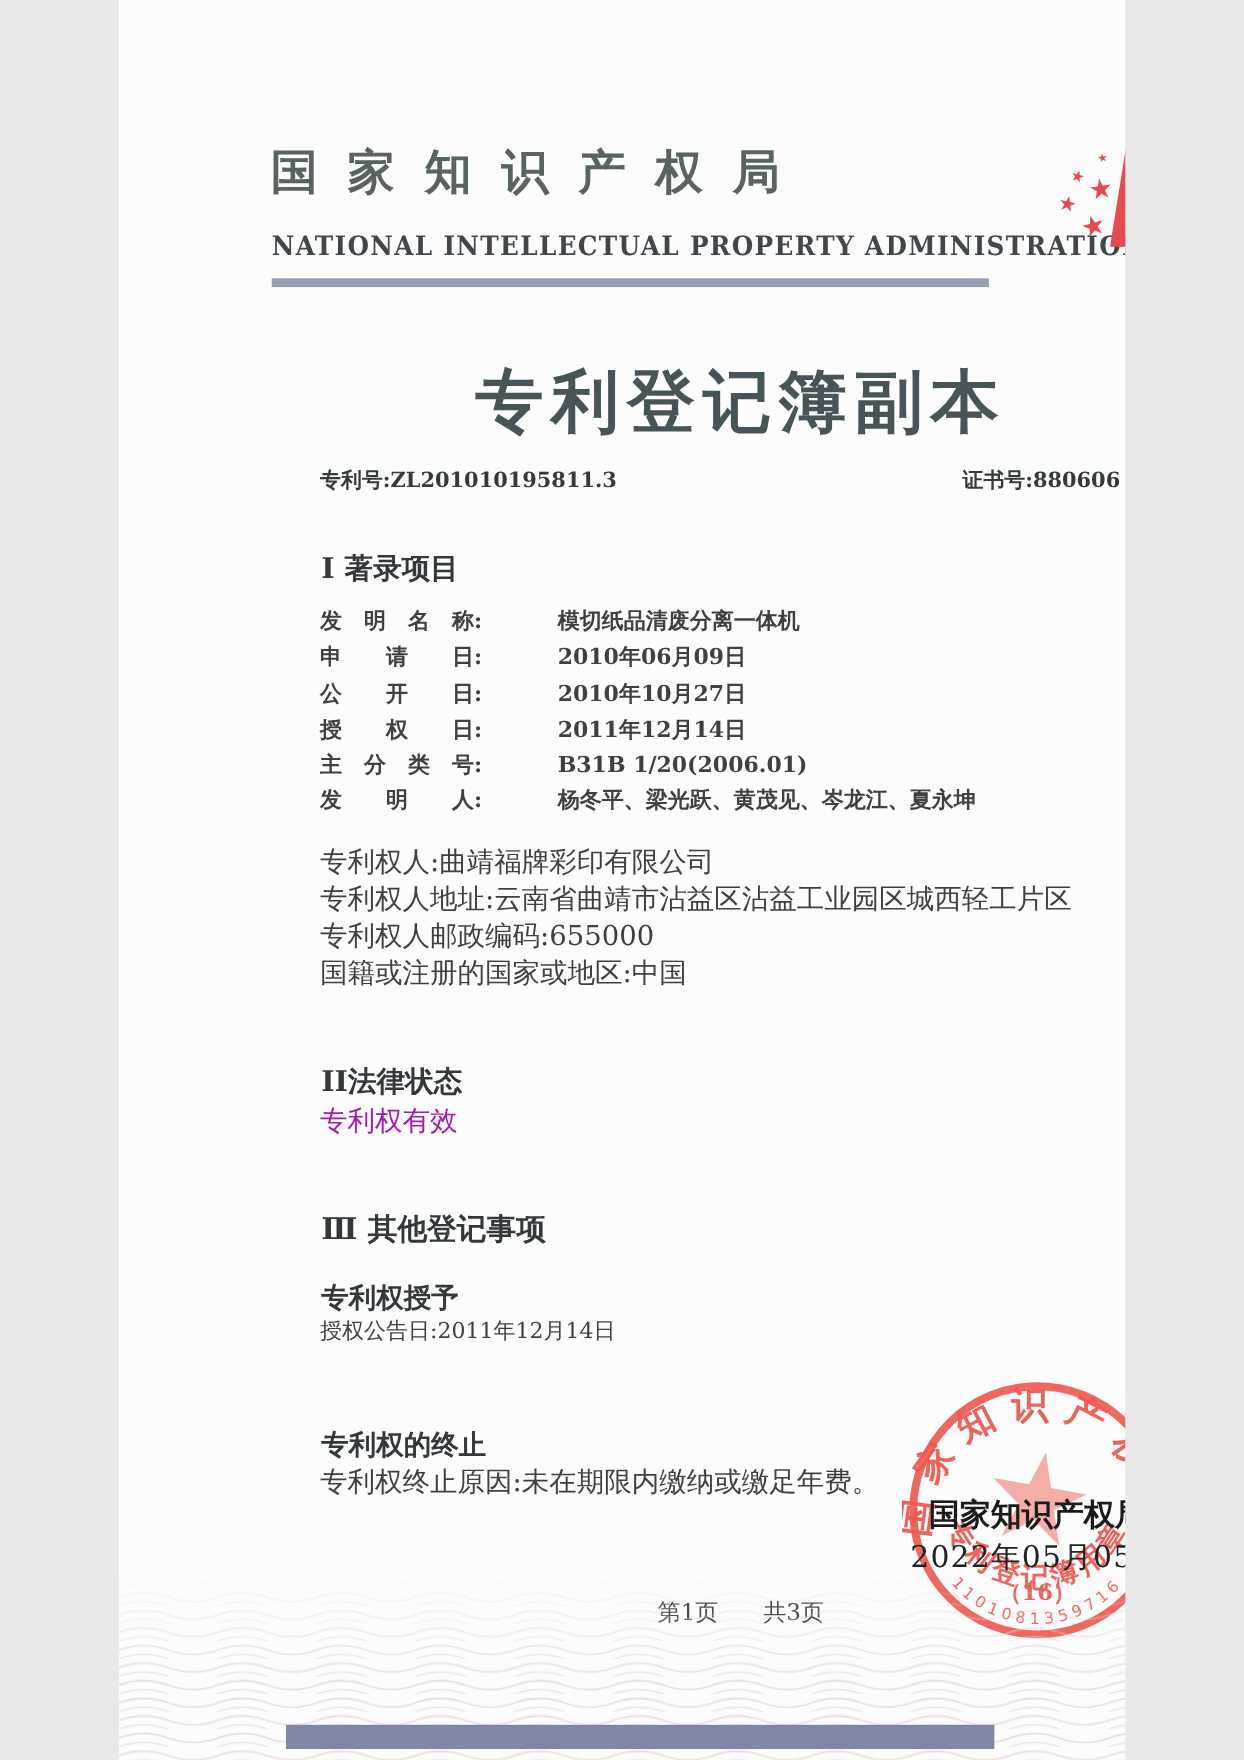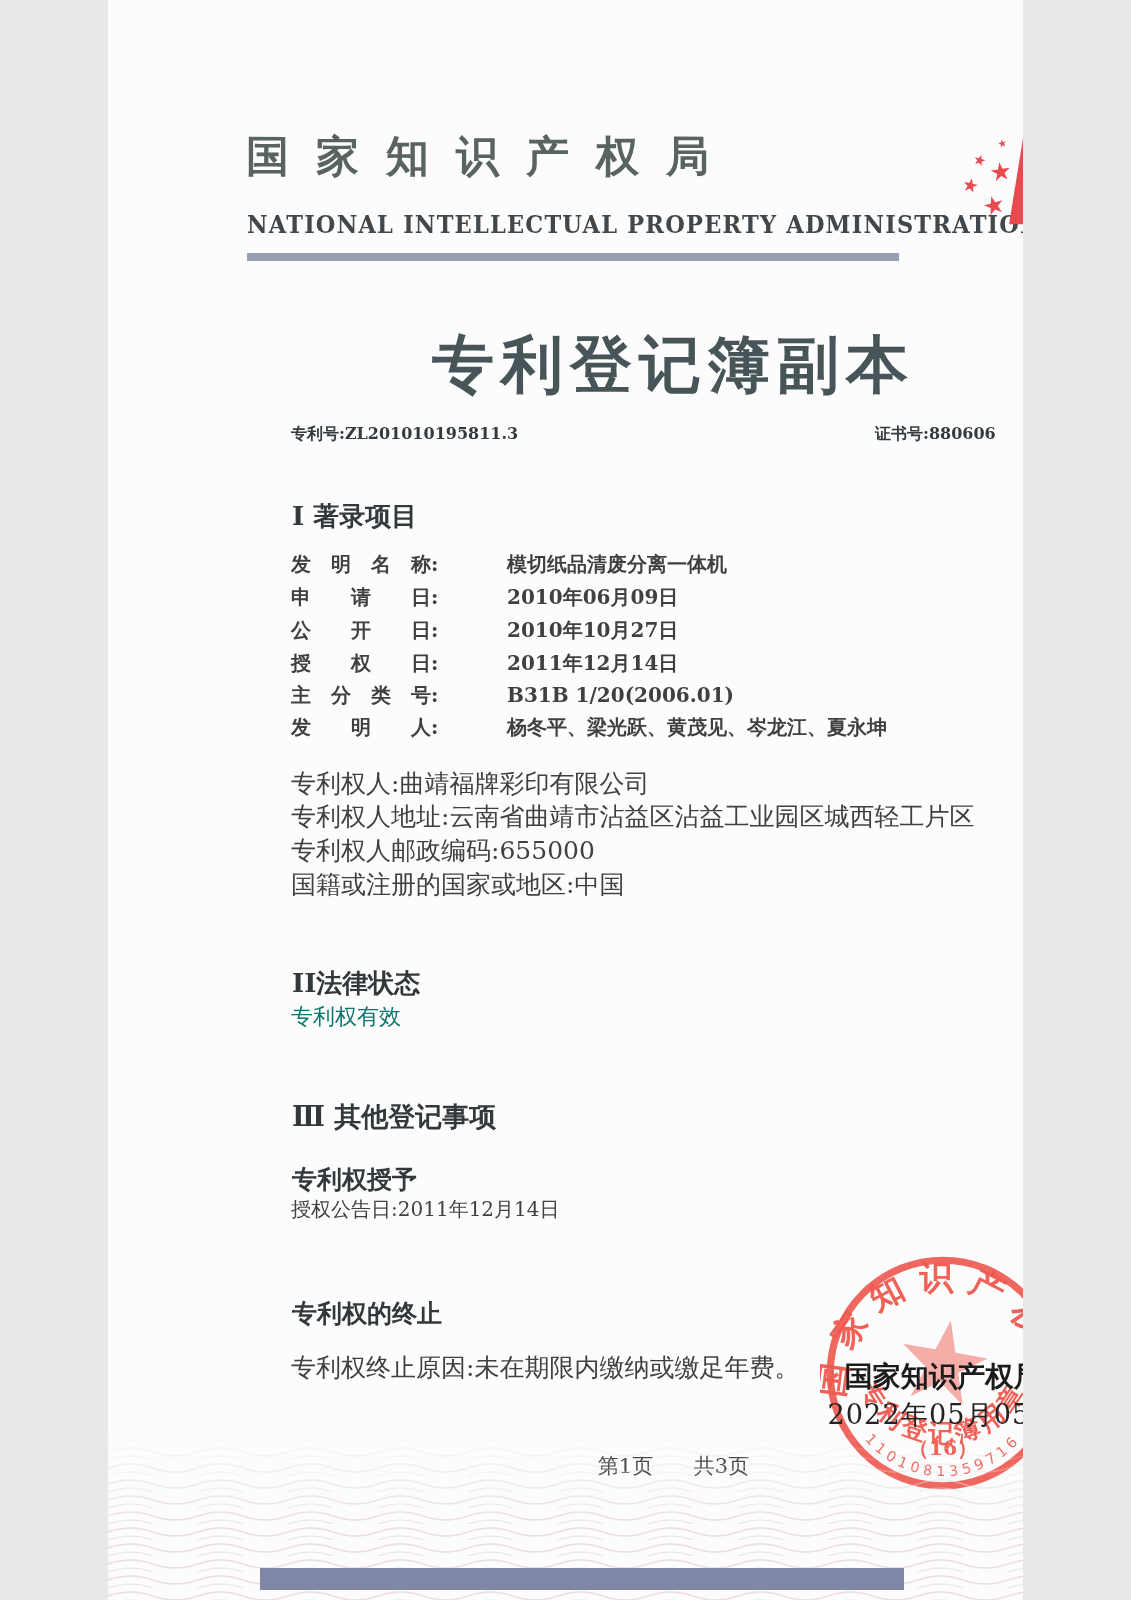"专利号:ZL201010195811.3" .id-line { font-size: 16px -> 19px }
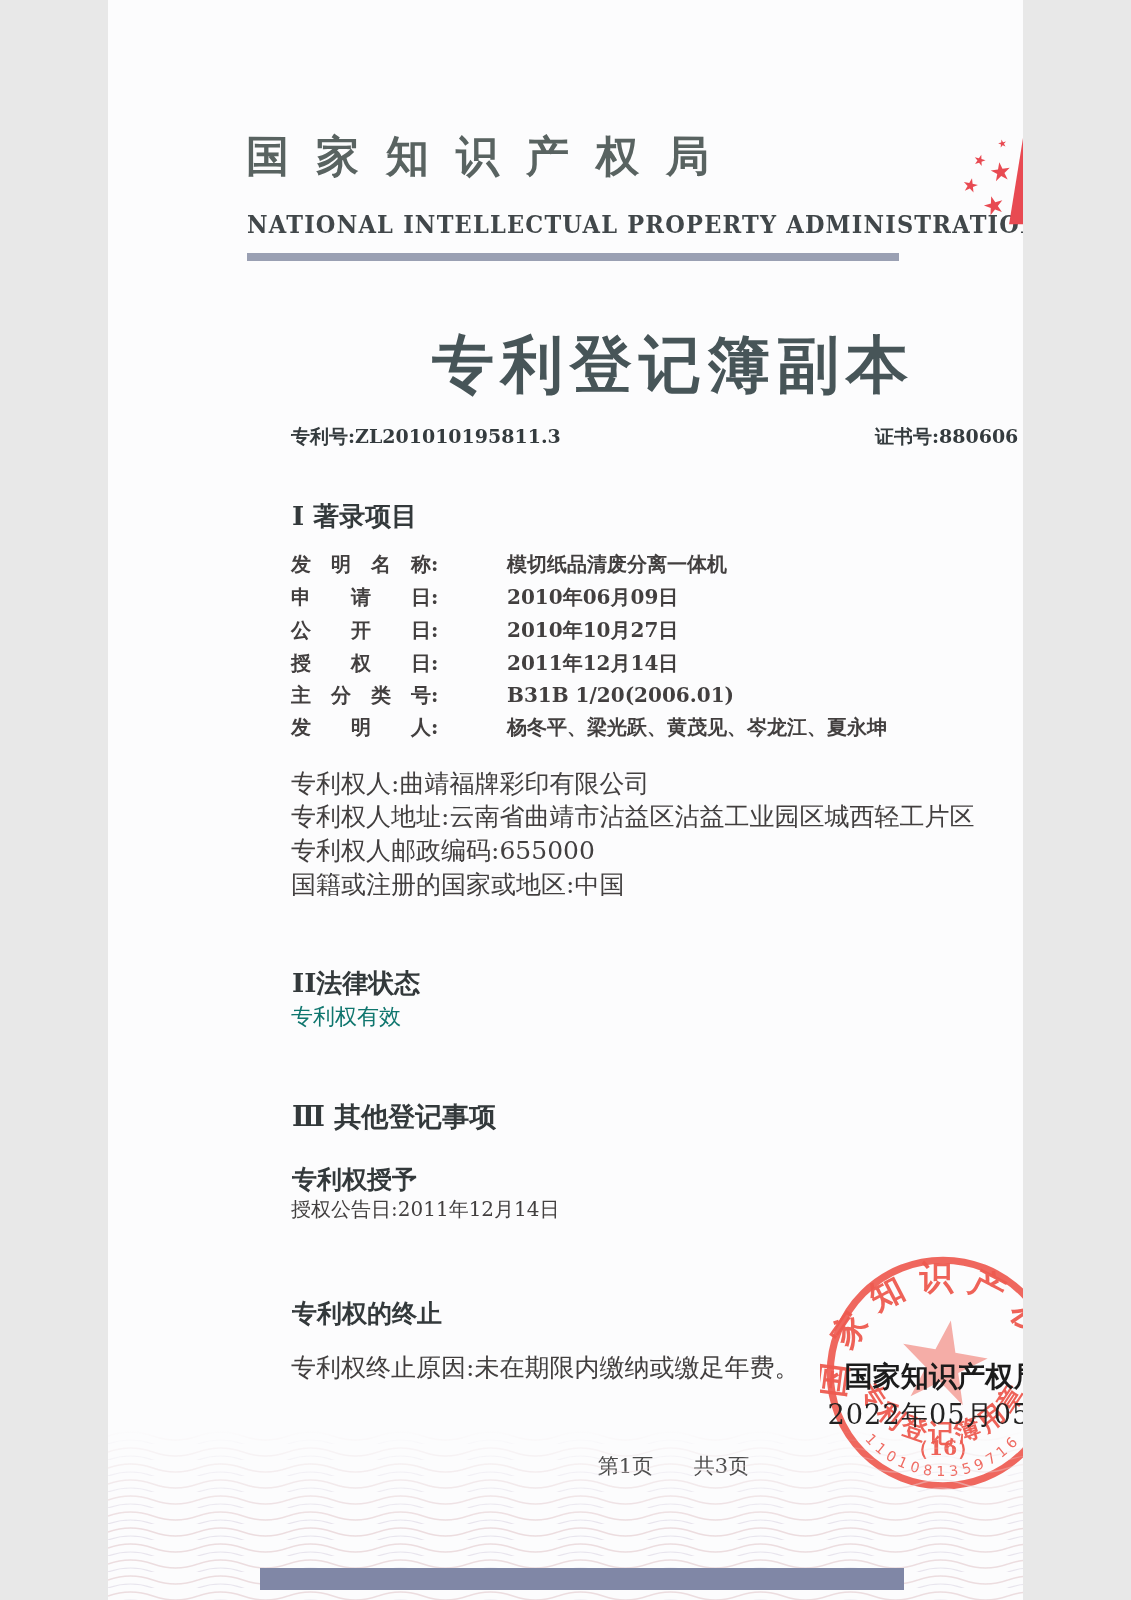"专利权有效" .sec2-status { color: #0f766e -> #a21caf; font-size: 22px -> 25px }
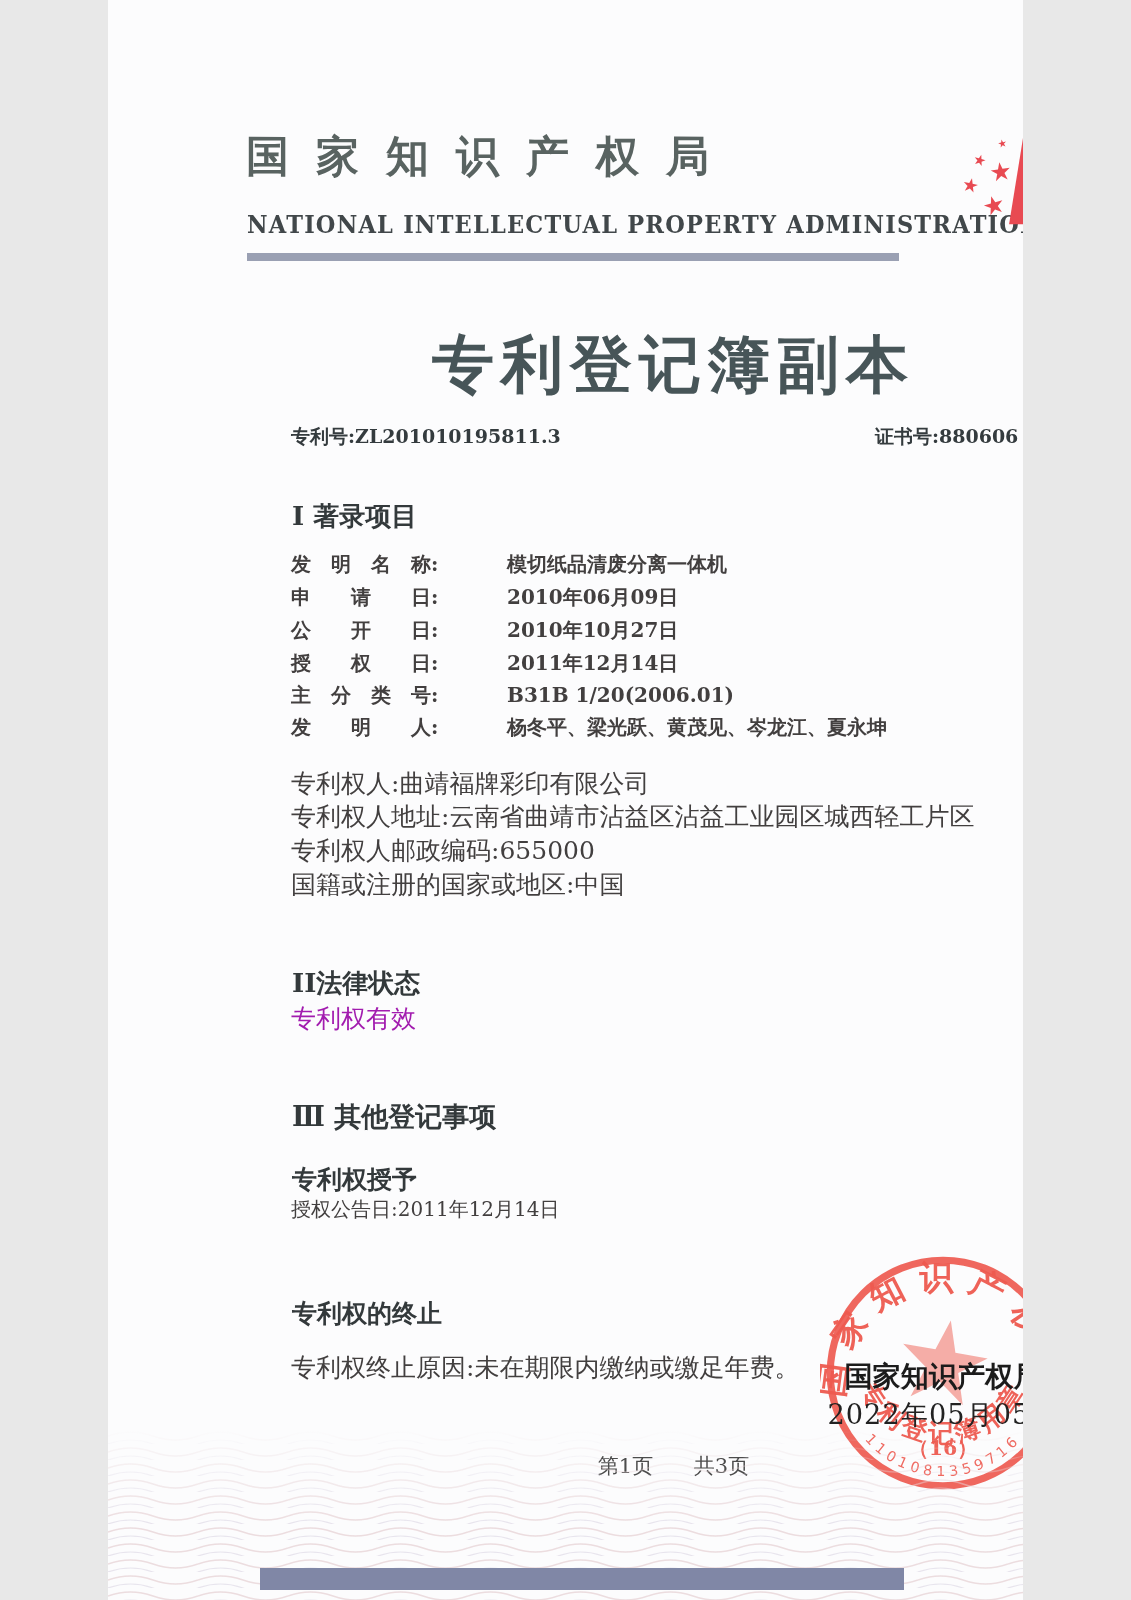"专利权终止原因:未在期限内缴纳或缴足年费。" .term-line { margin-top: 21px -> none }
